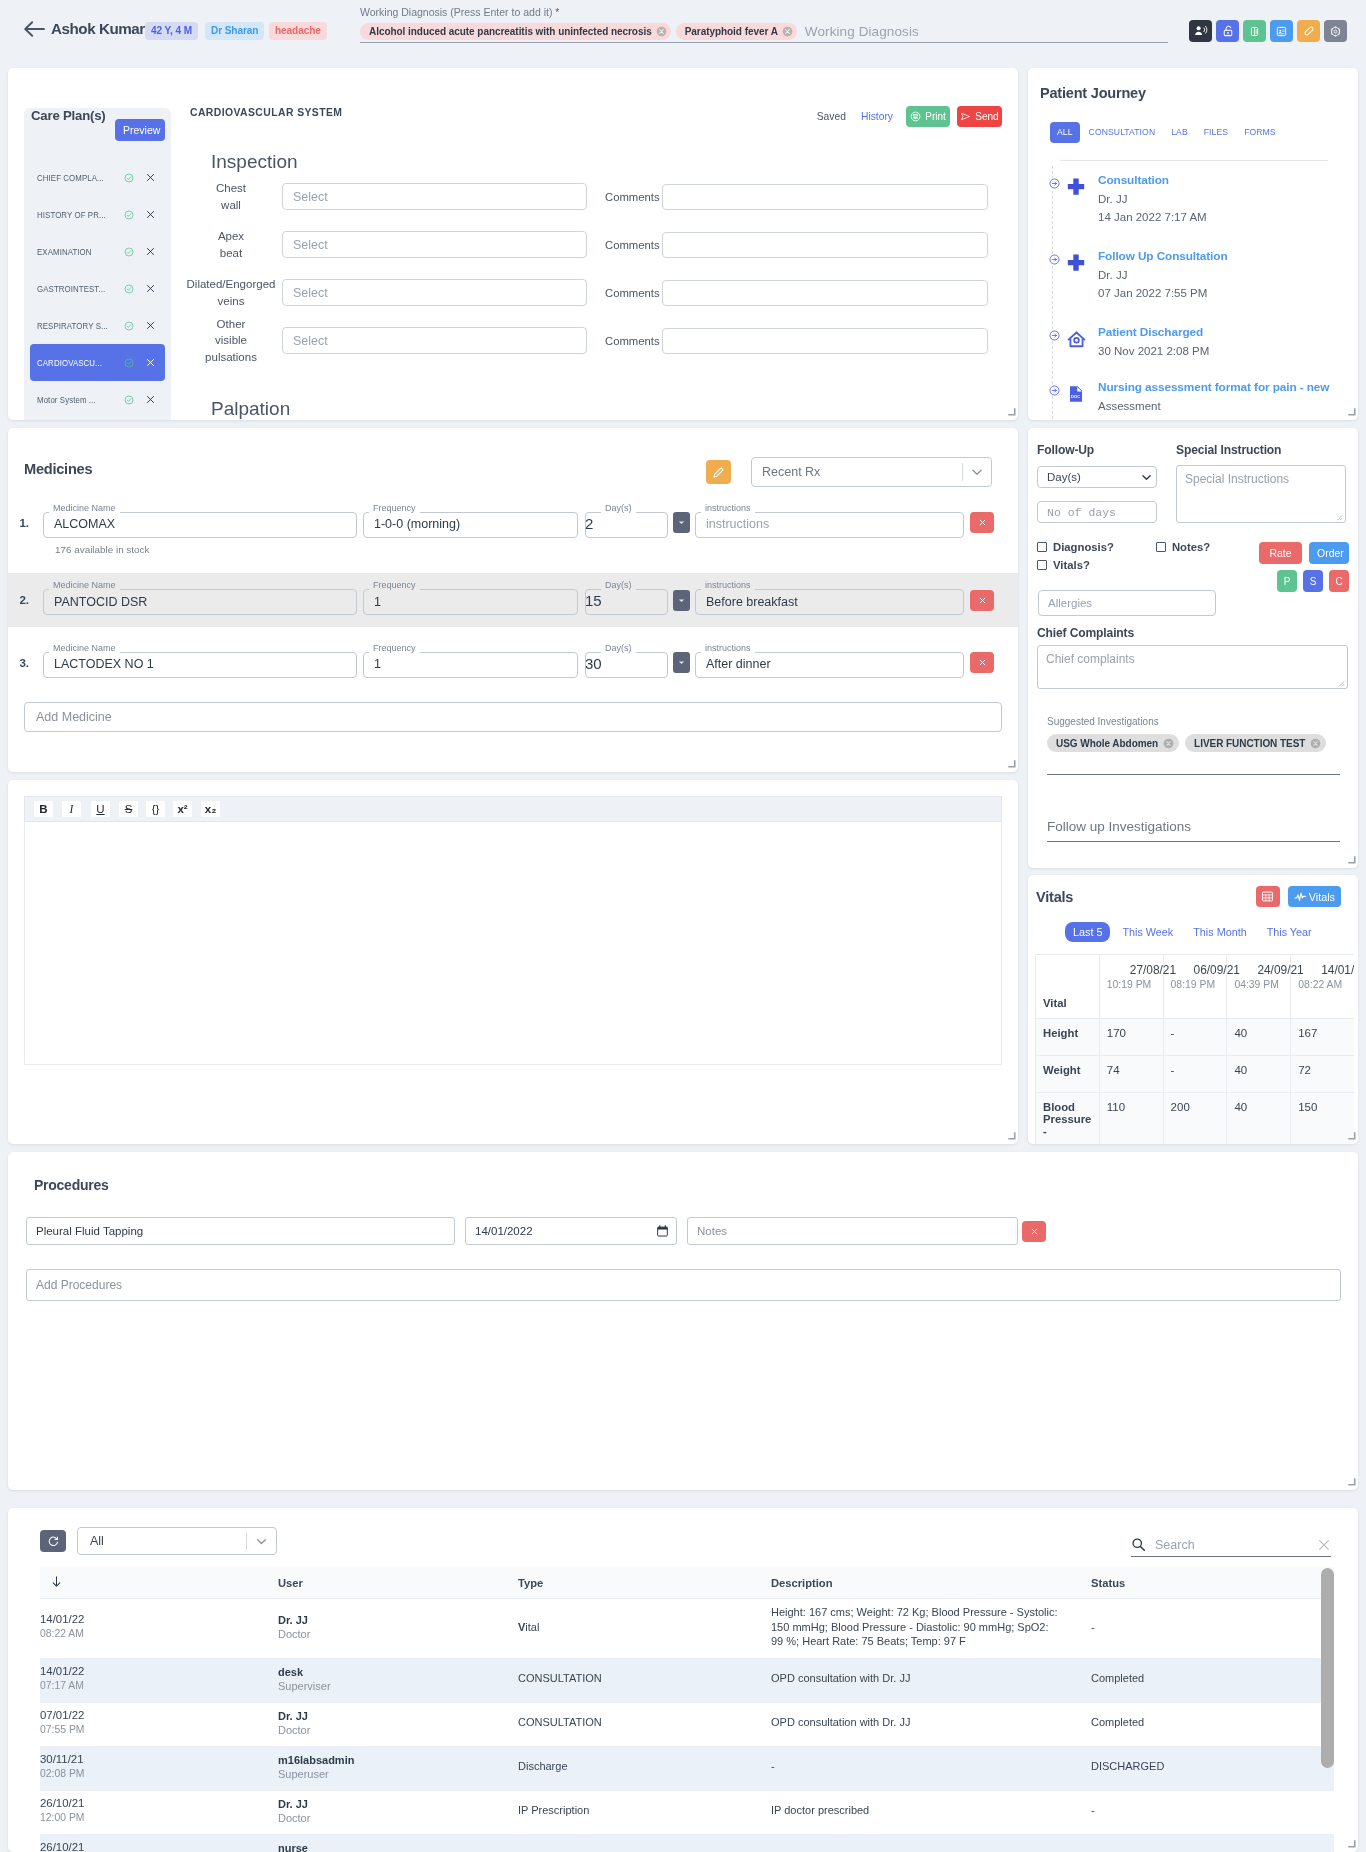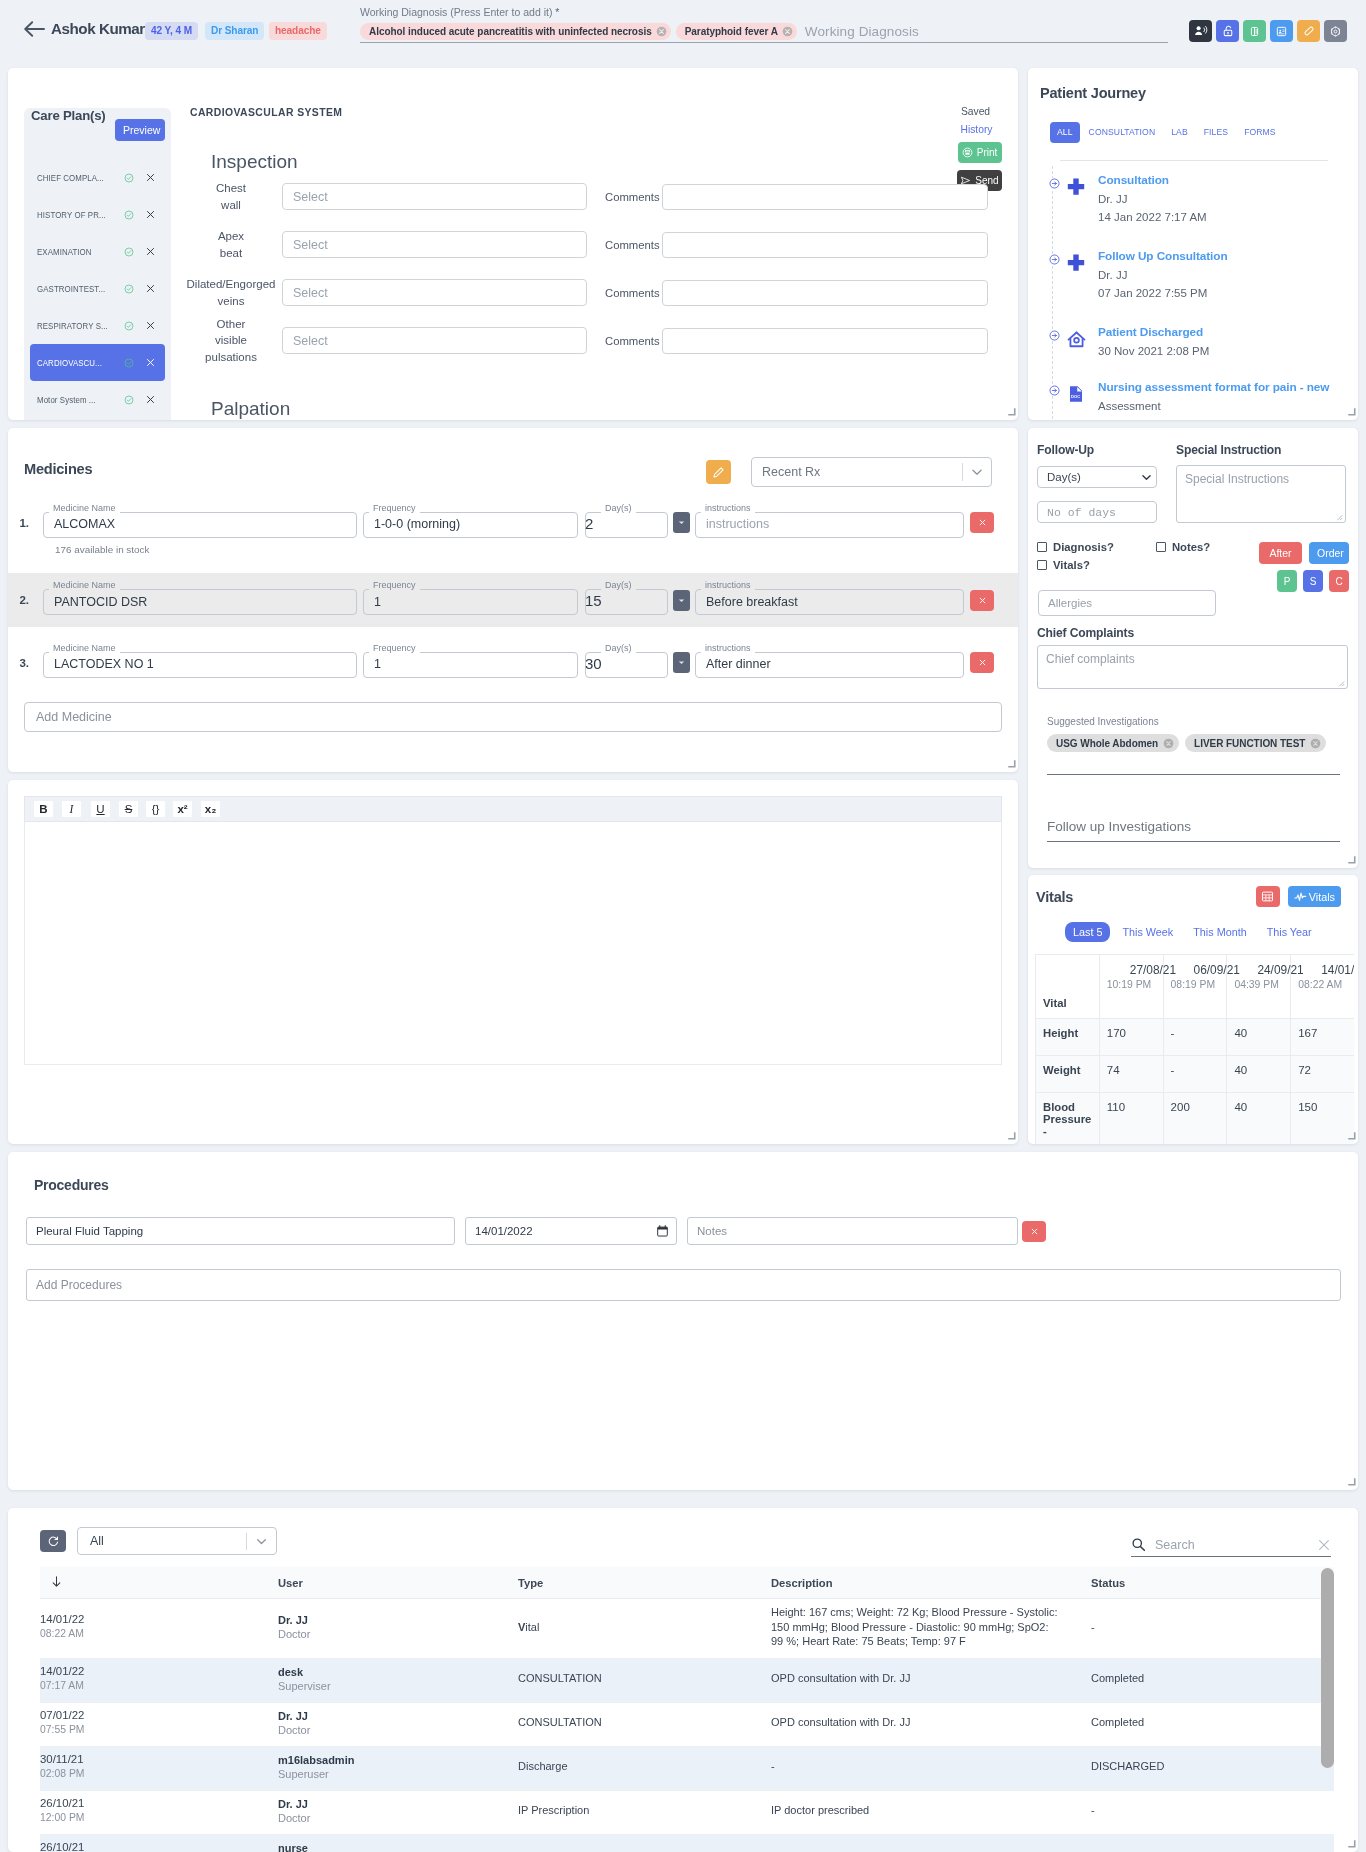"Saved" .cvs-actions { flex-direction: column -> none }
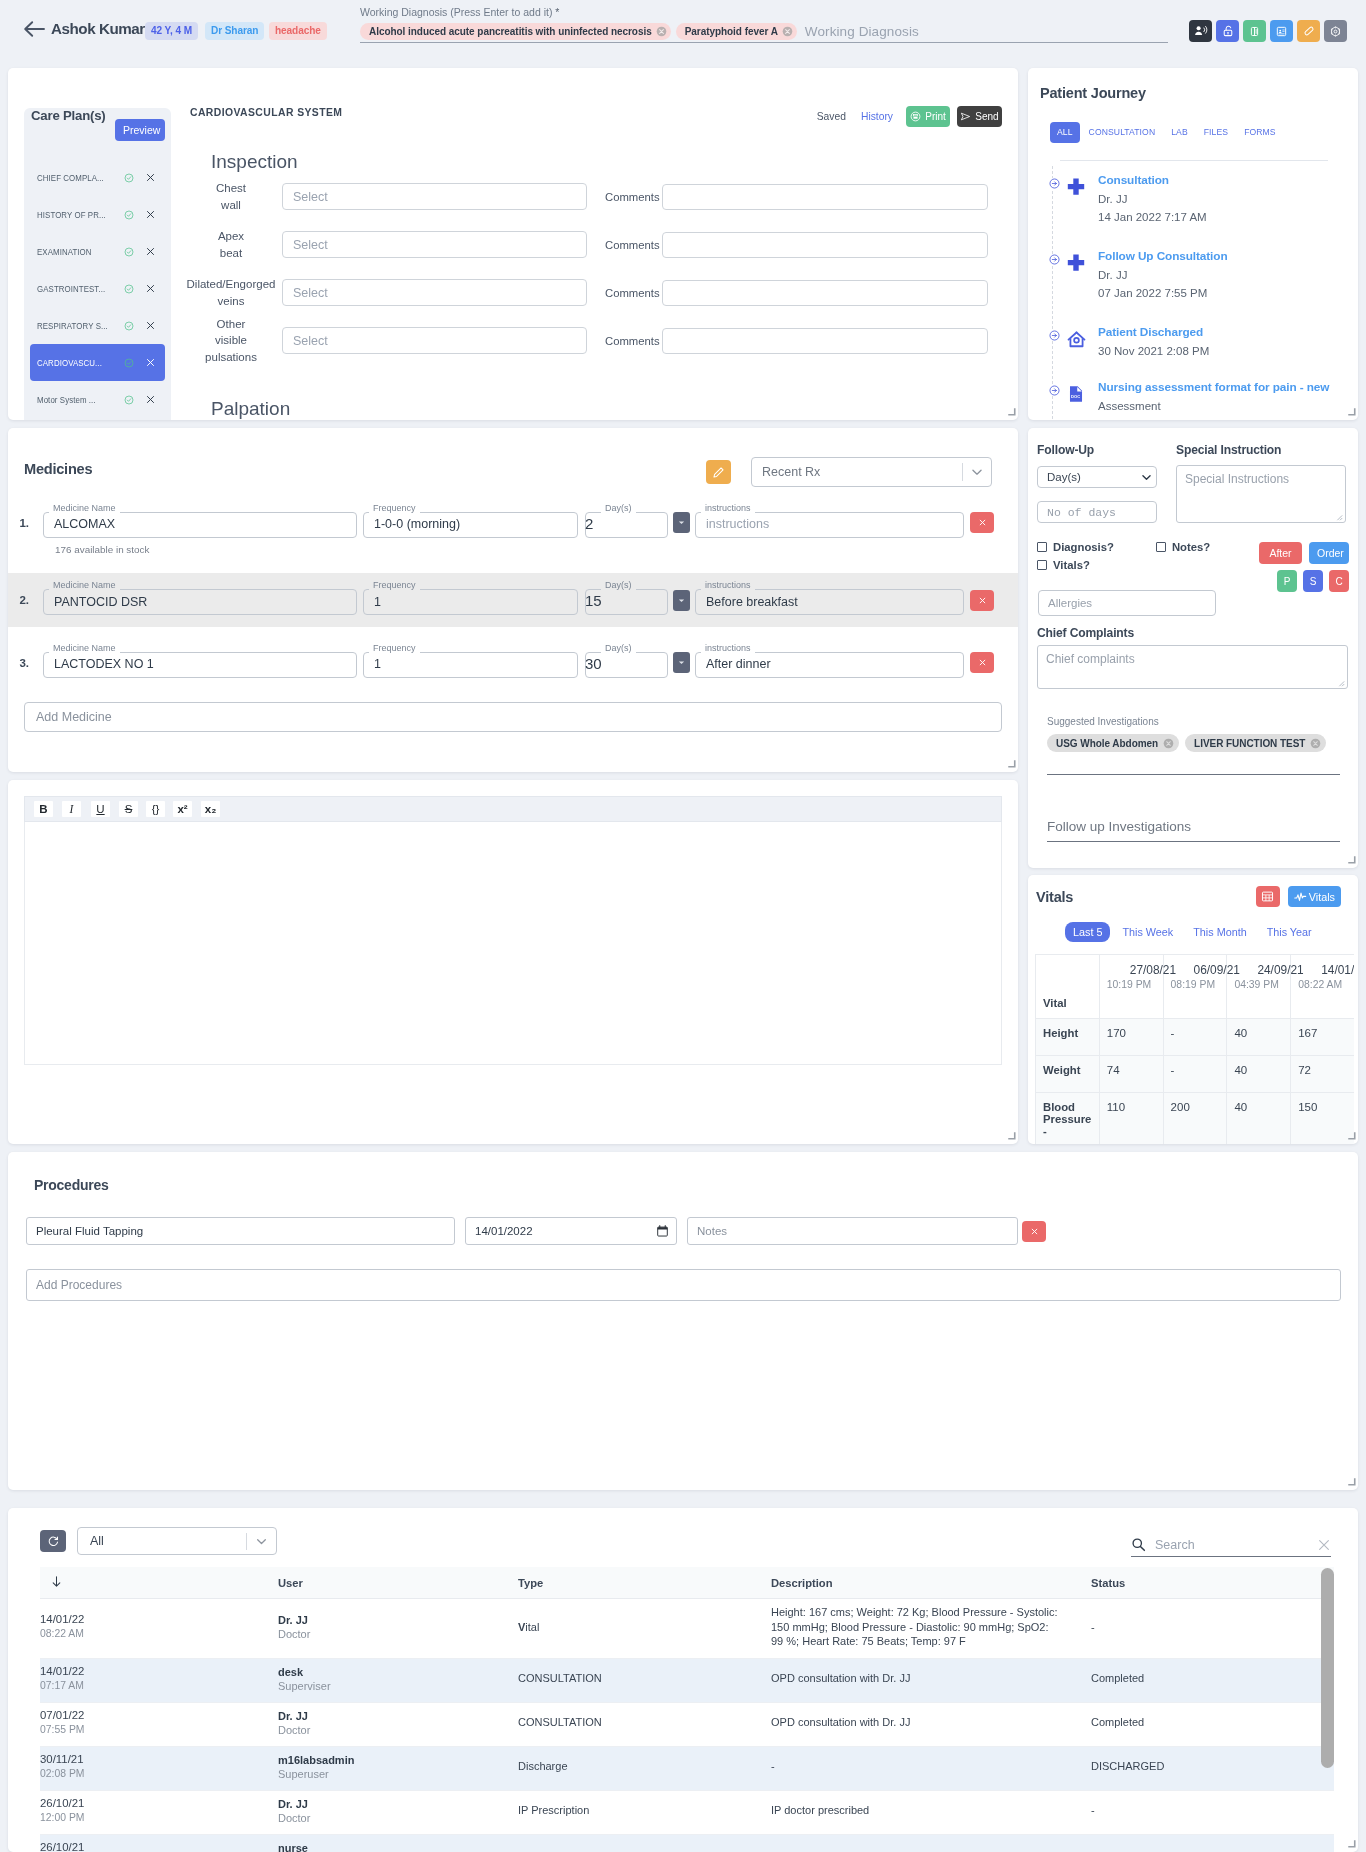"Send" .btn-send { background: #404040 -> #ef4444 }
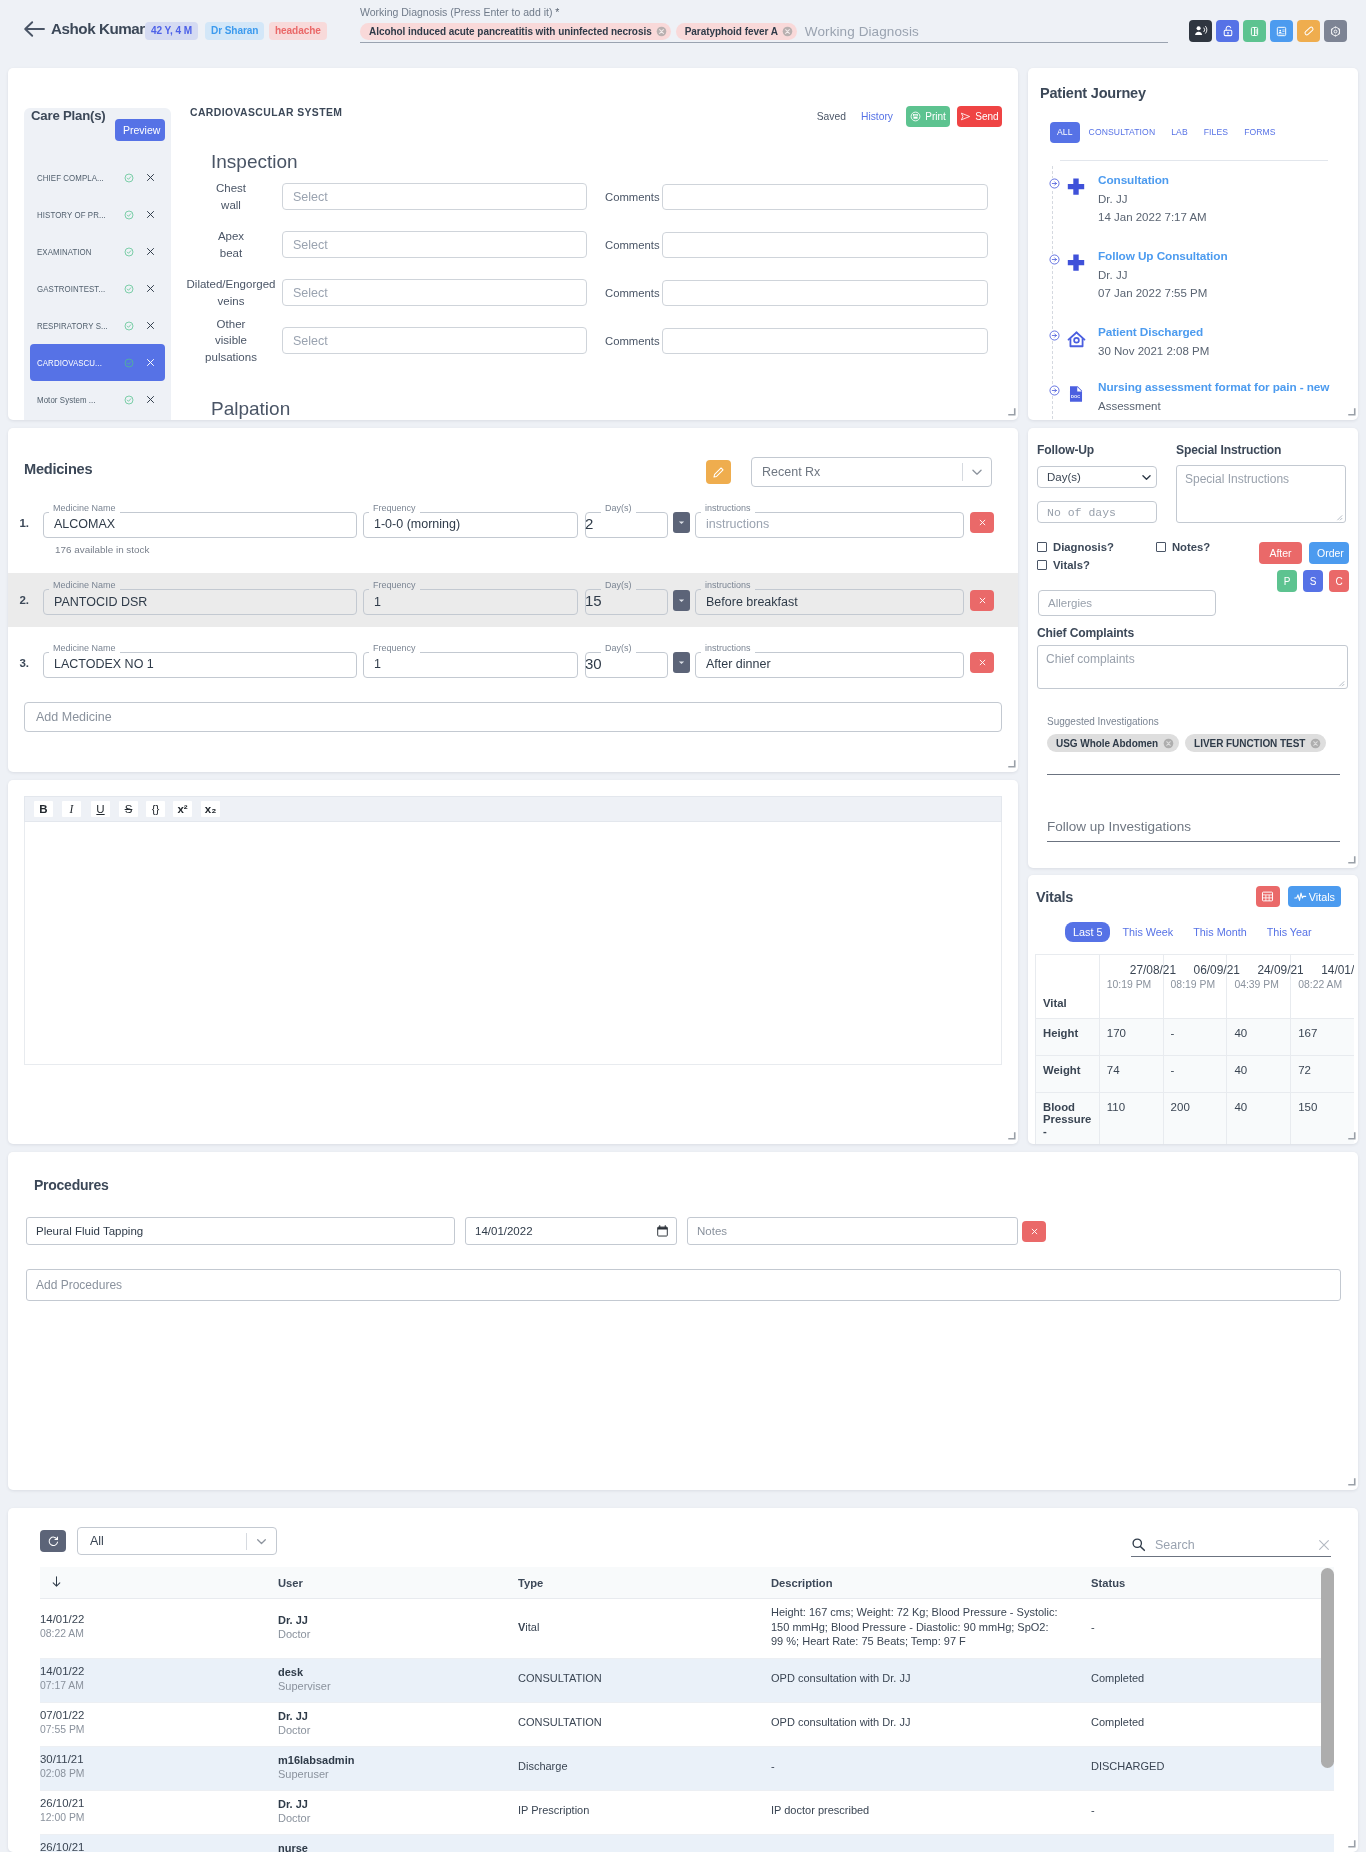"After" div.btn-admit { text: After -> Rate }
